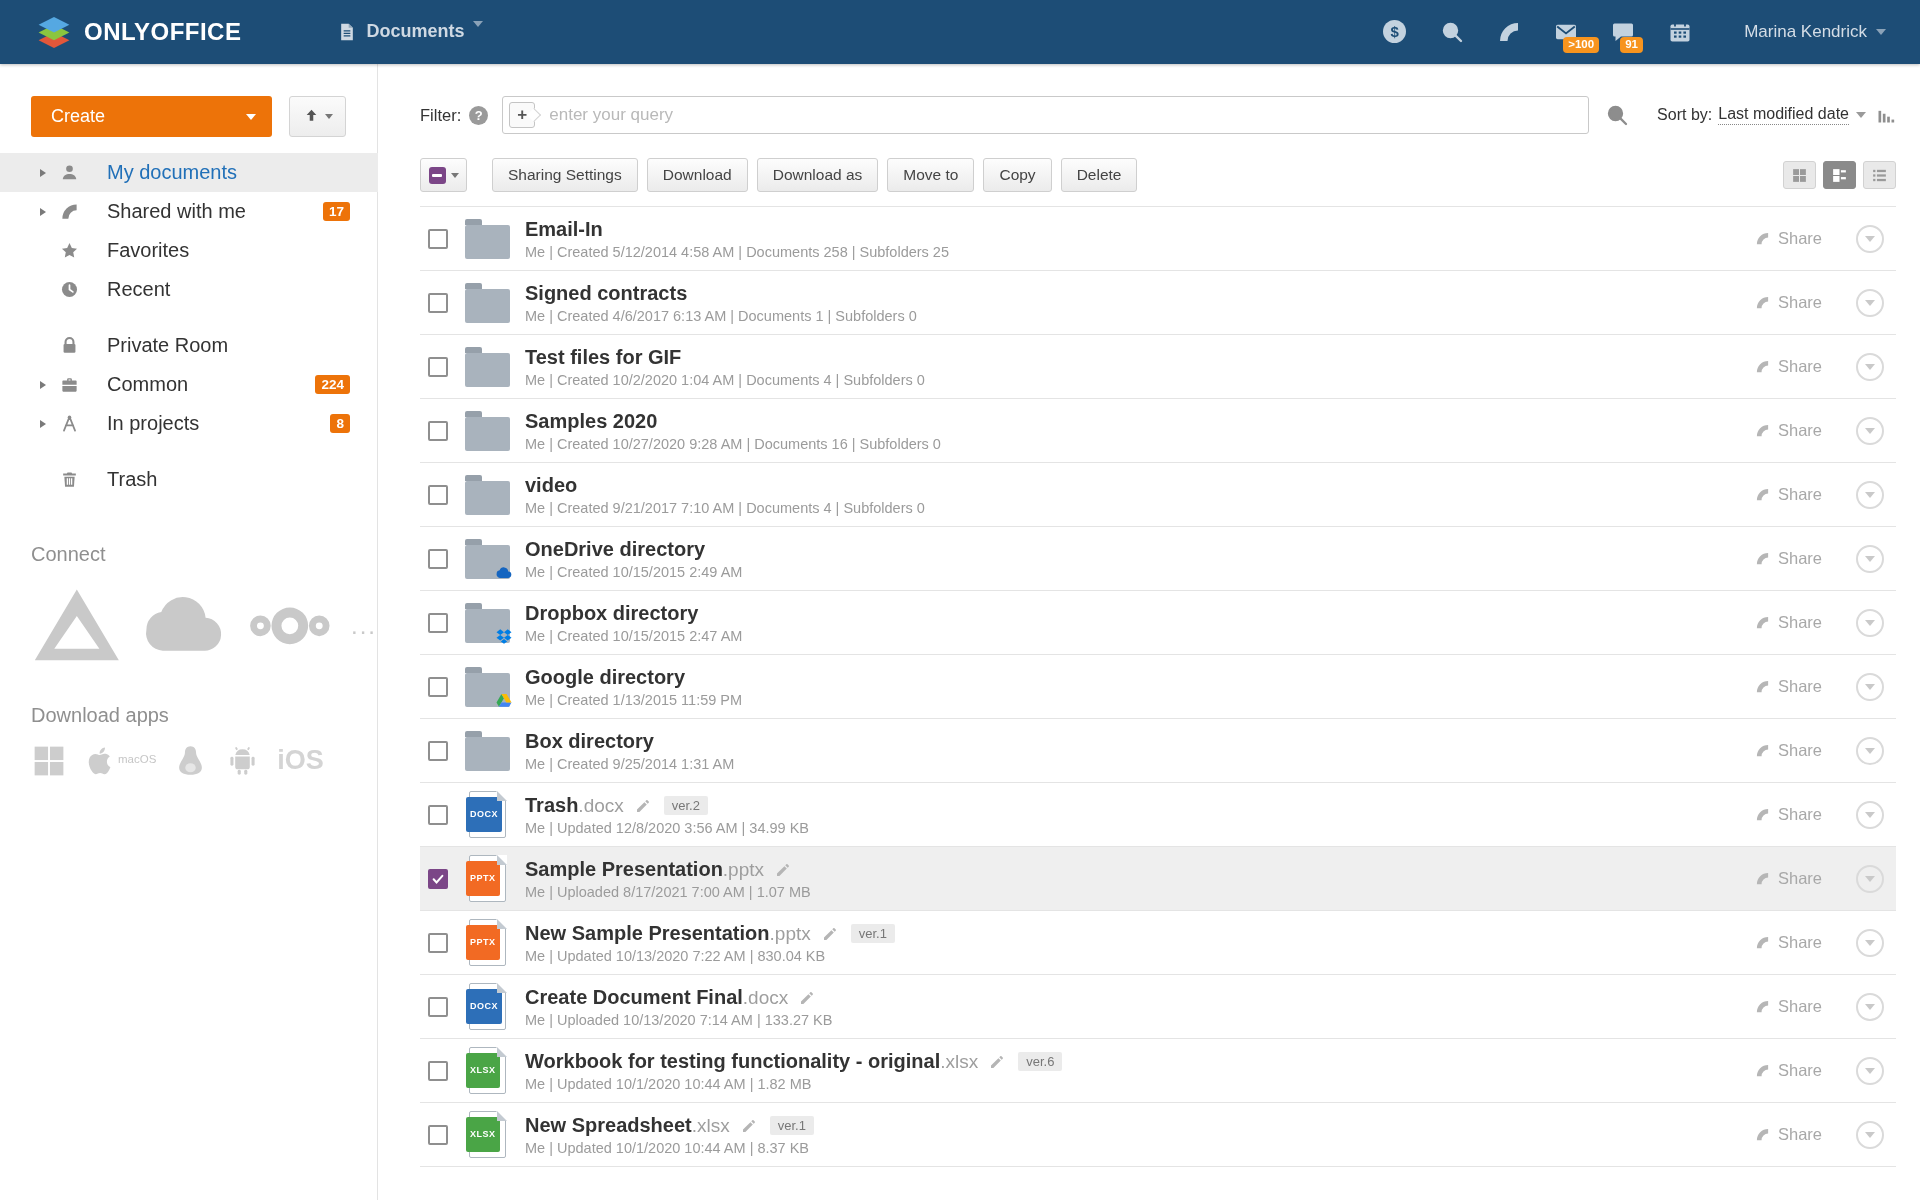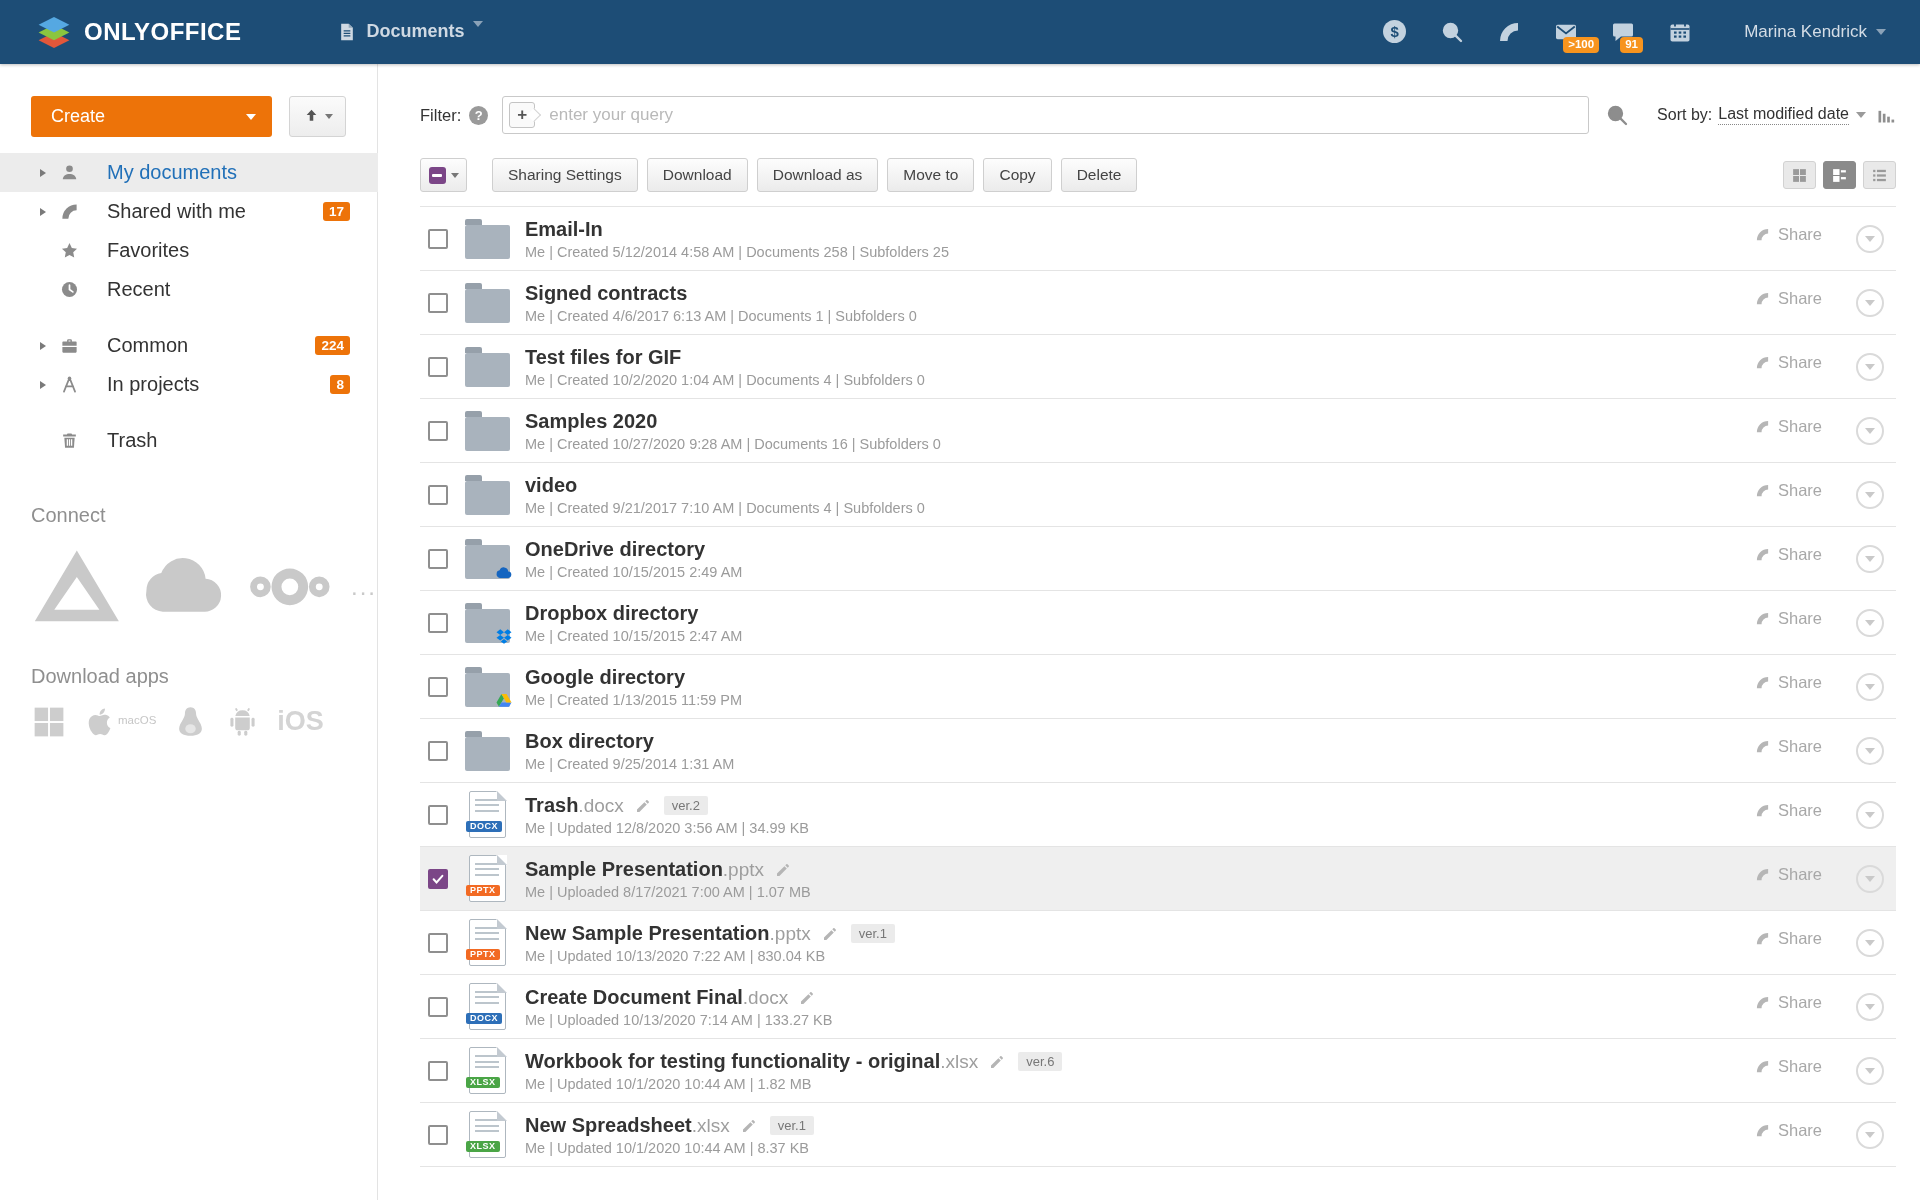"Share" .acts { align-items: flex-start -> center }
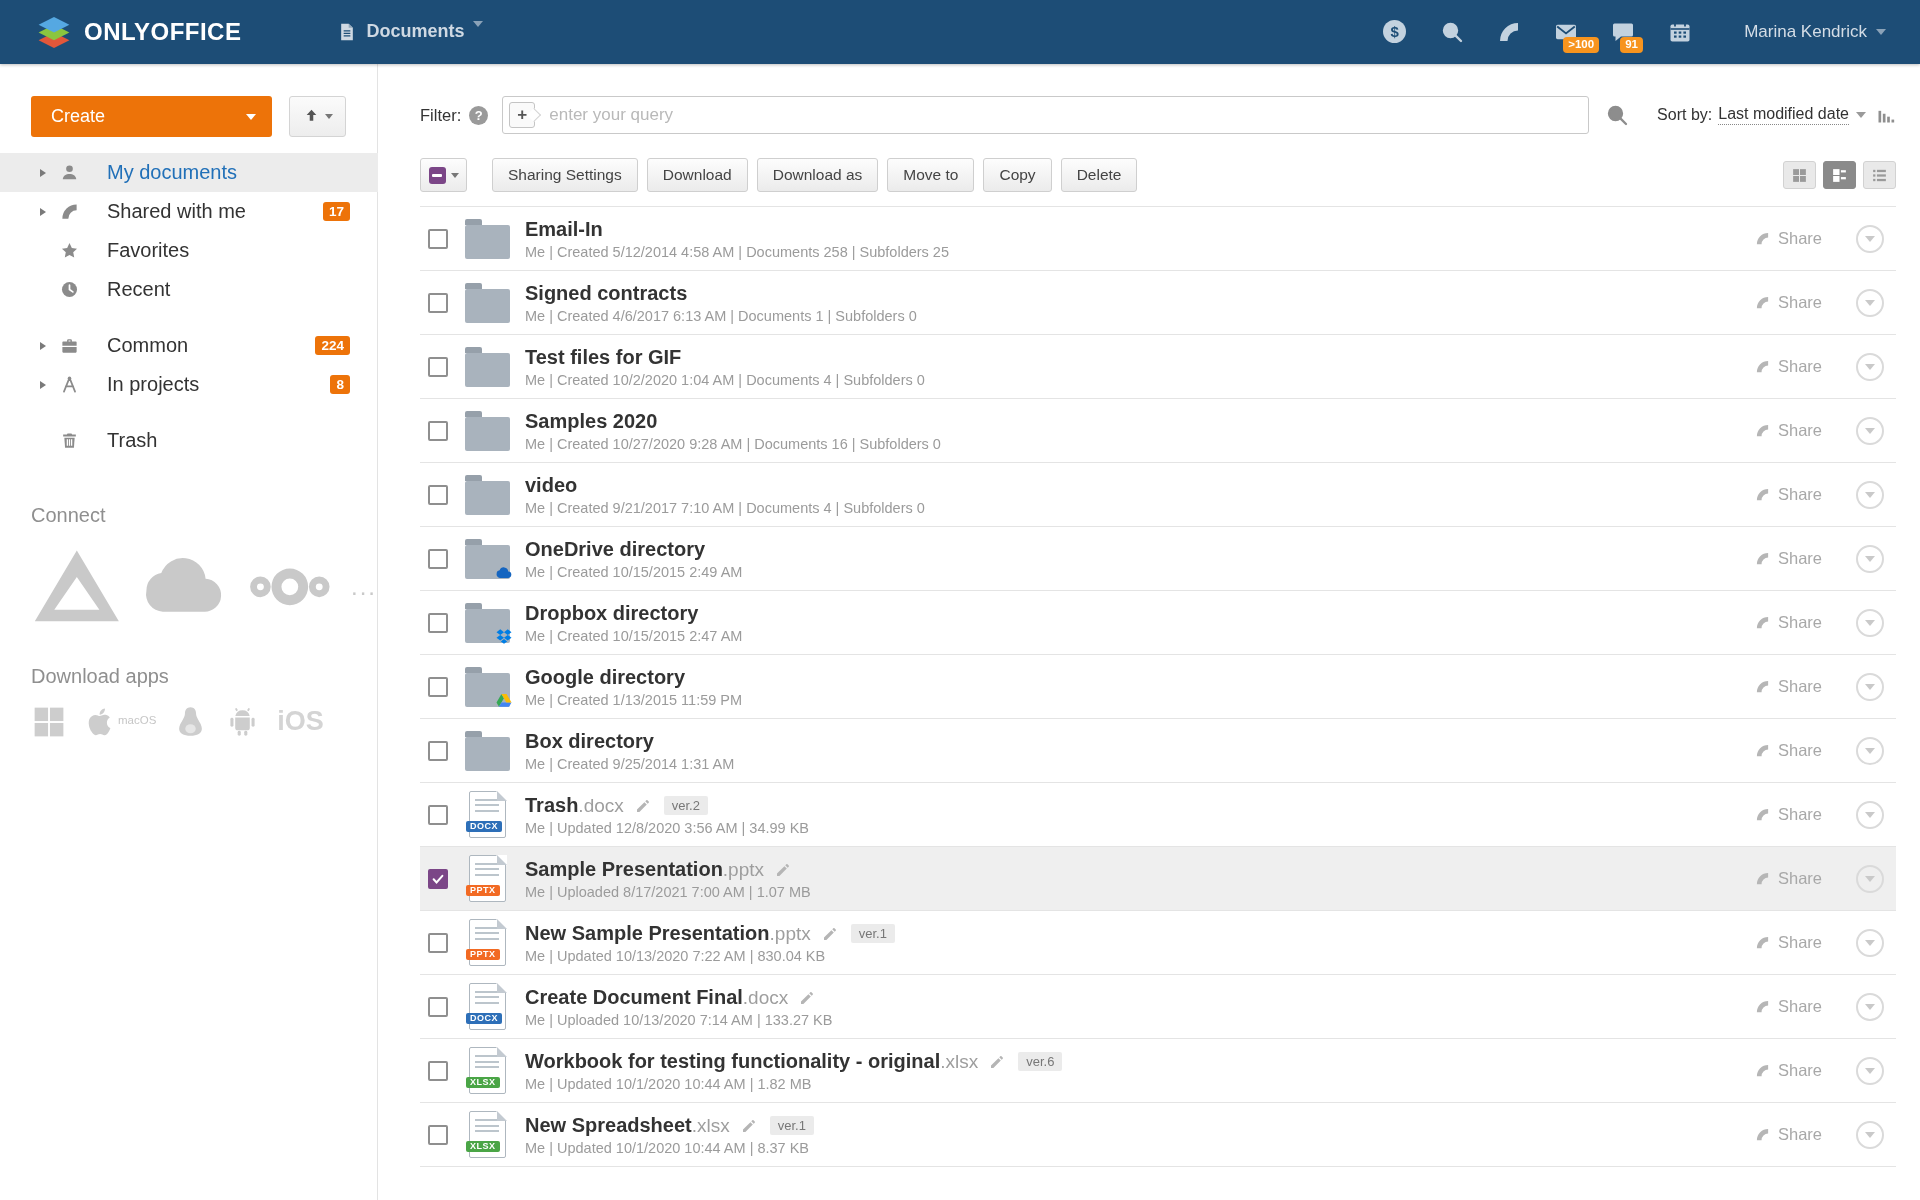"Private Room" div.side-item { html: none -> <div> <span></span> <span> <svg> <path></path> <rect></rect> </svg> </span> <span>Private Room</span> </div> }
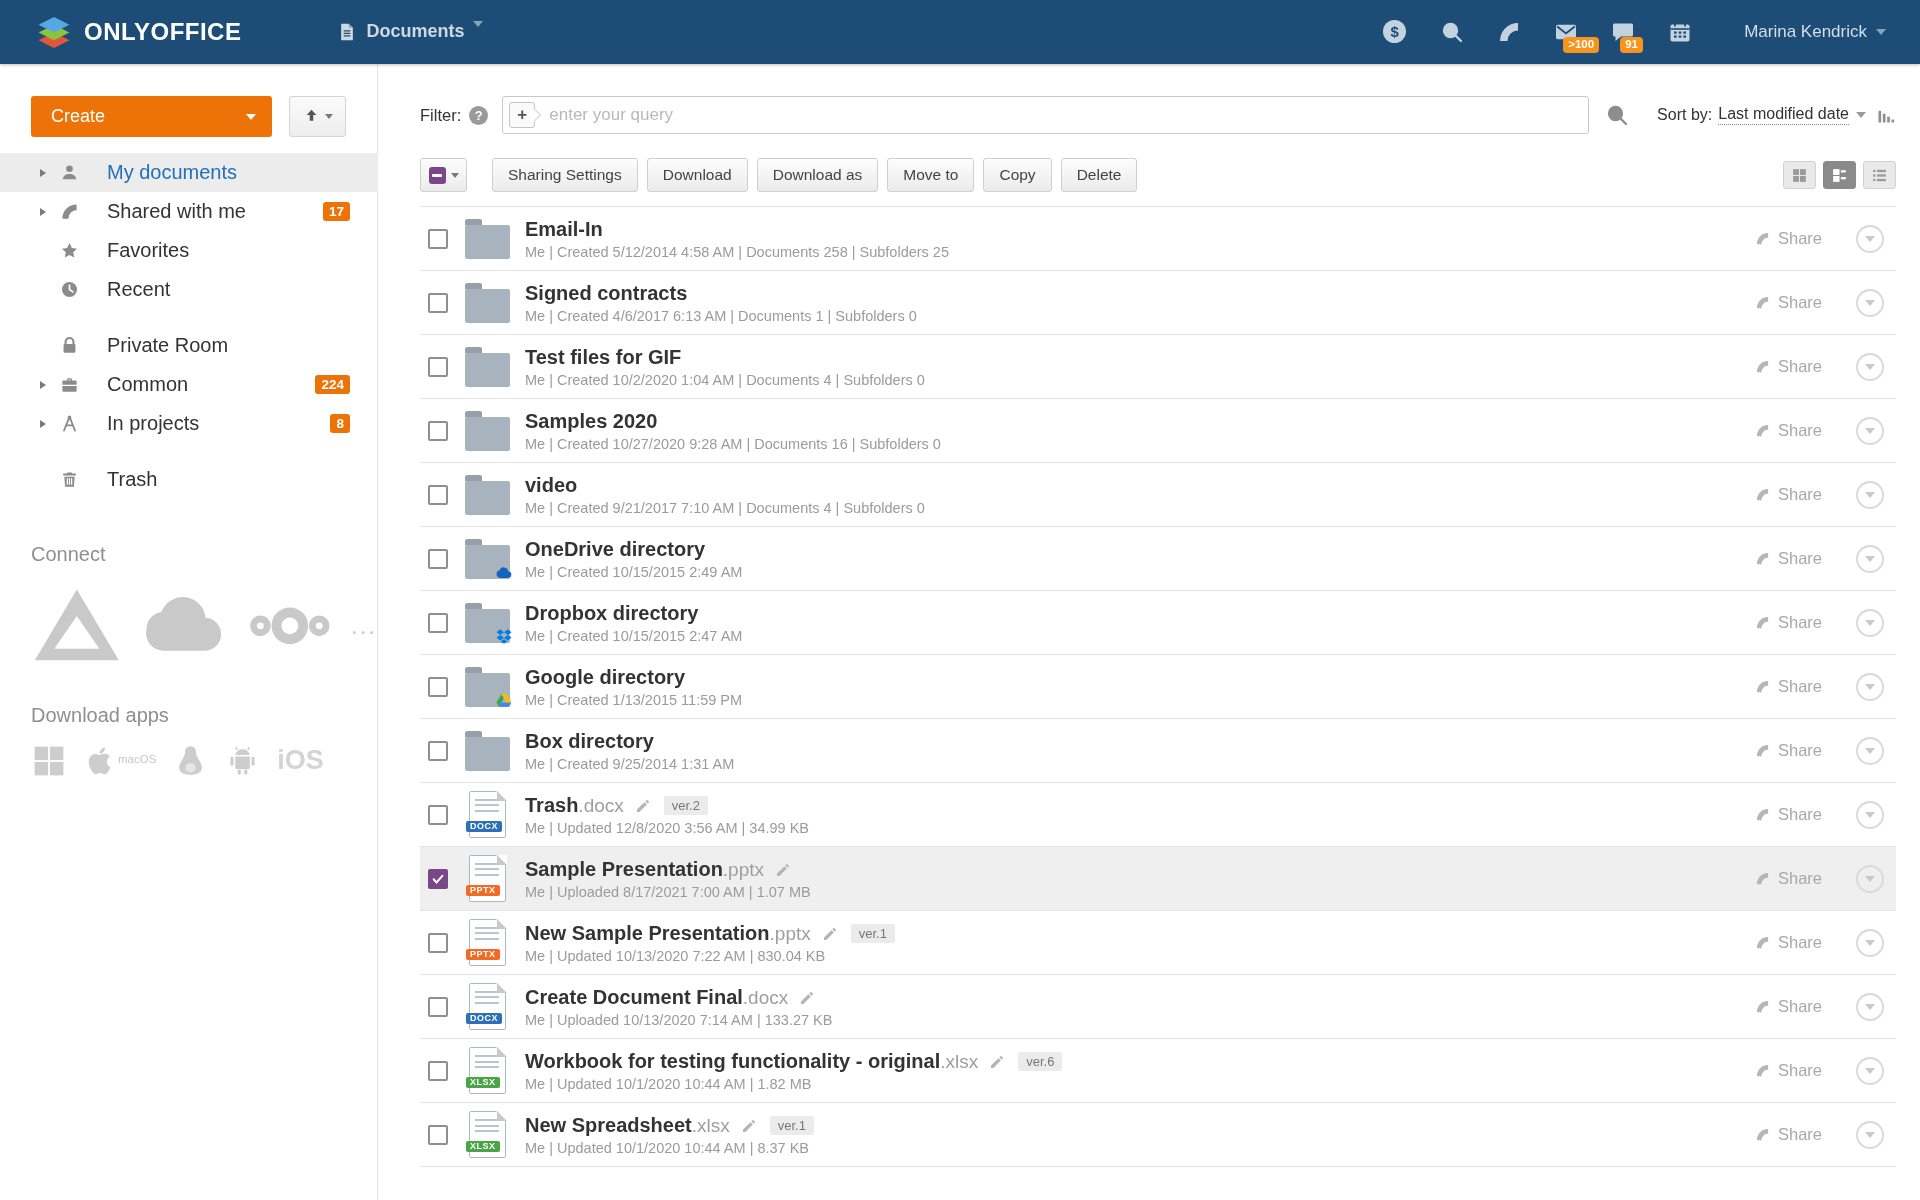"DOCX" .band { padding: 1px 4px -> 13px 4px }
